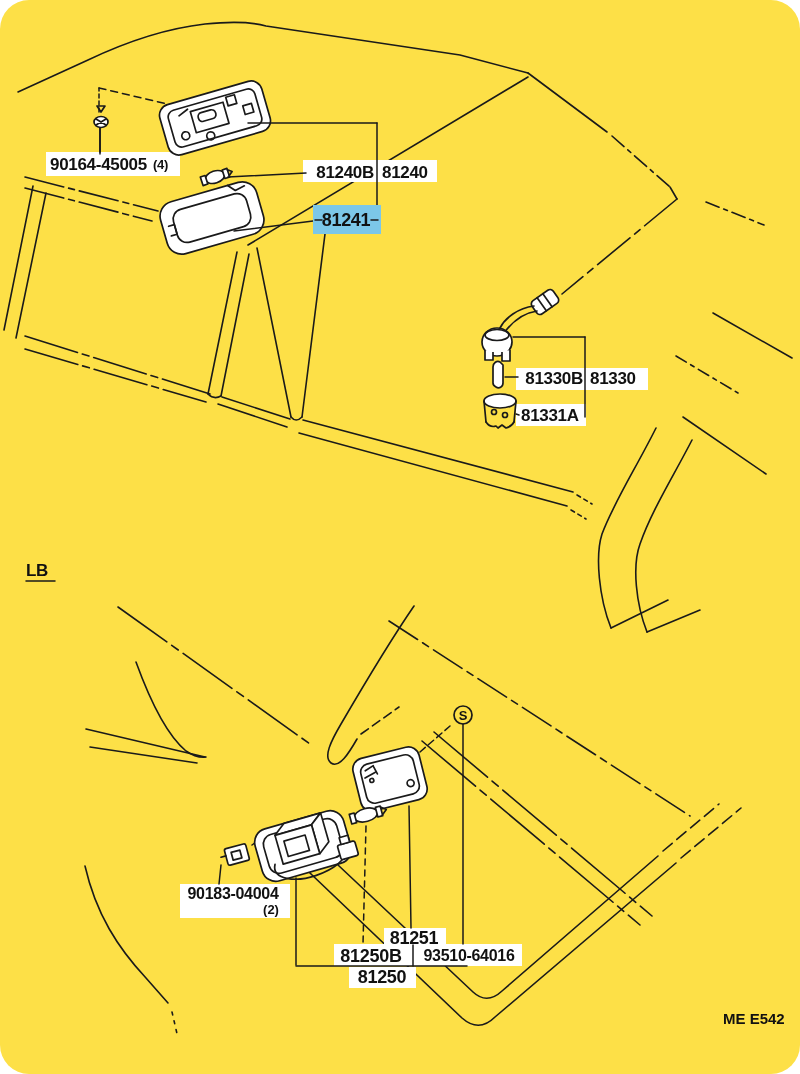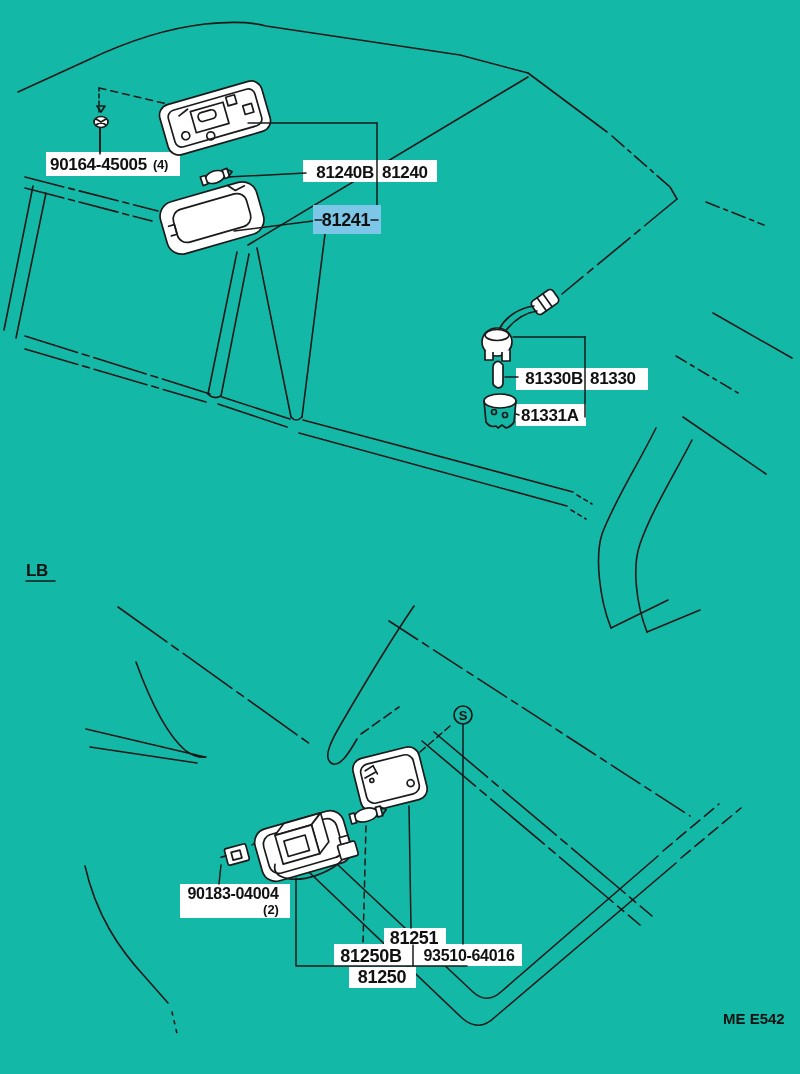"90164-45005 (4)" .stage { background: #14b8a6 -> #fde047; border-radius: none -> 29px }
